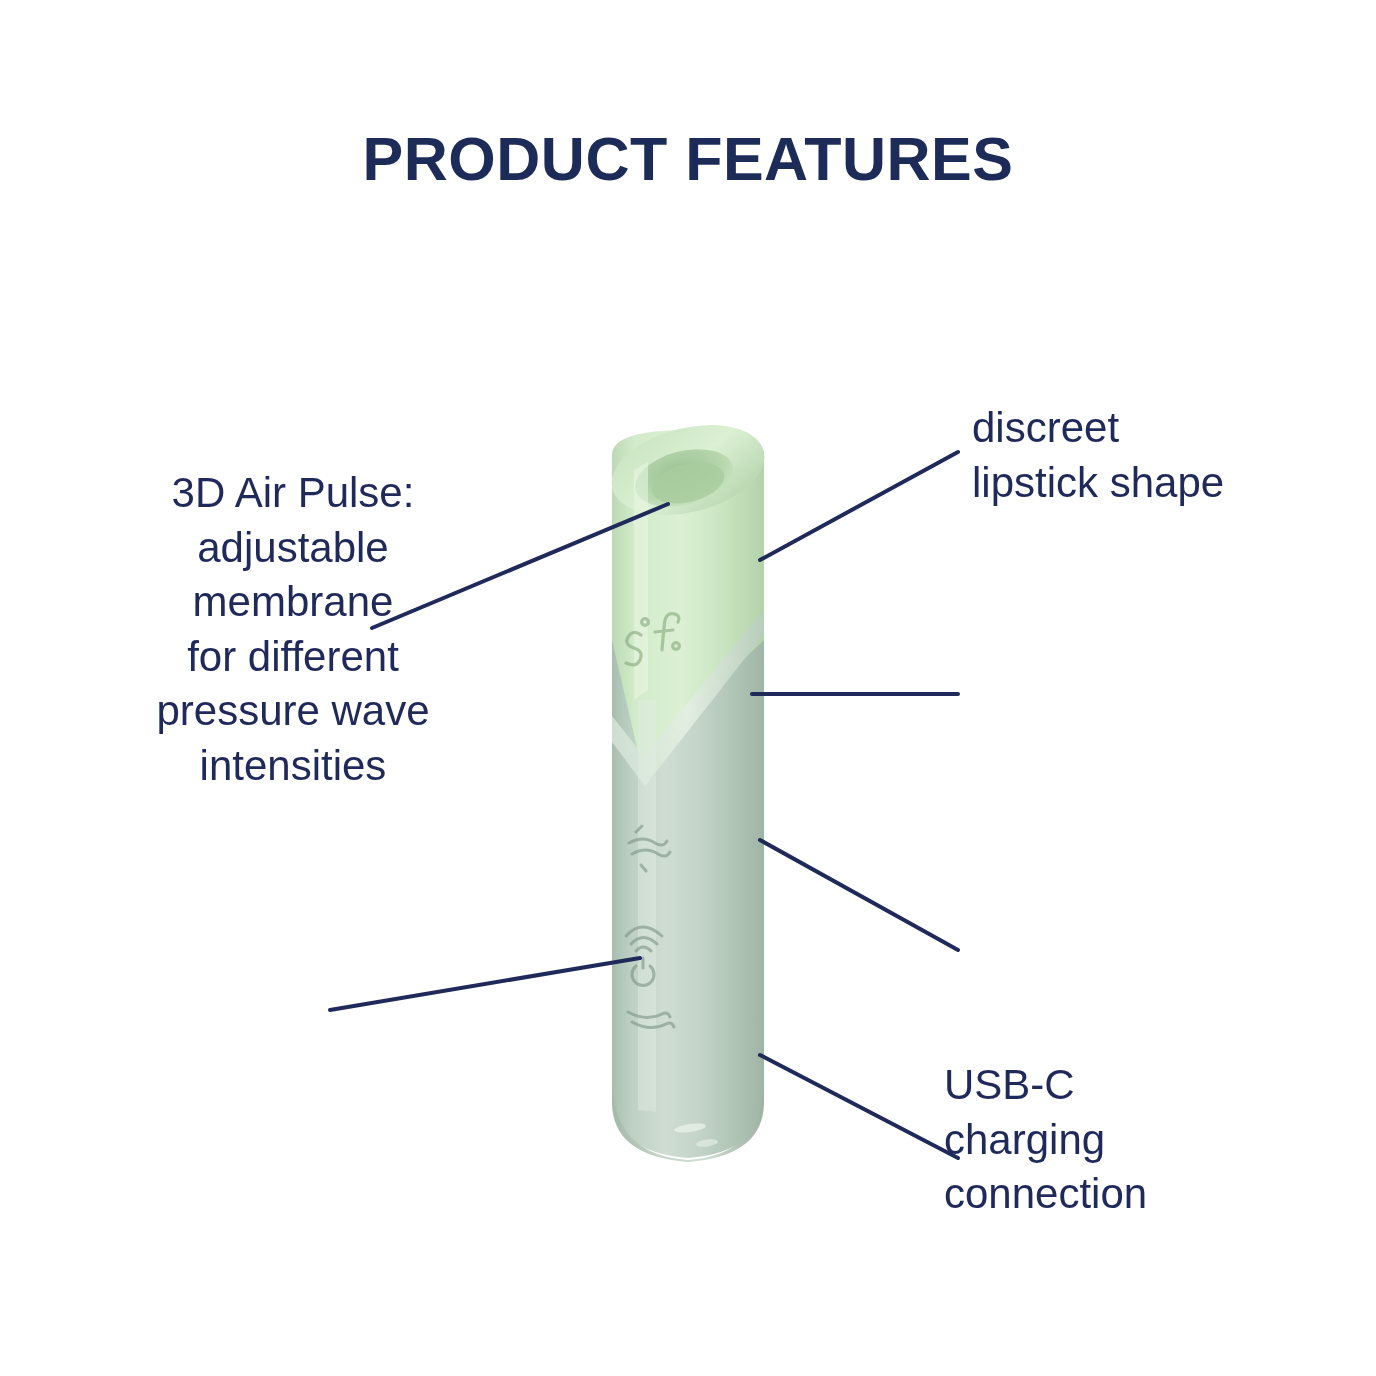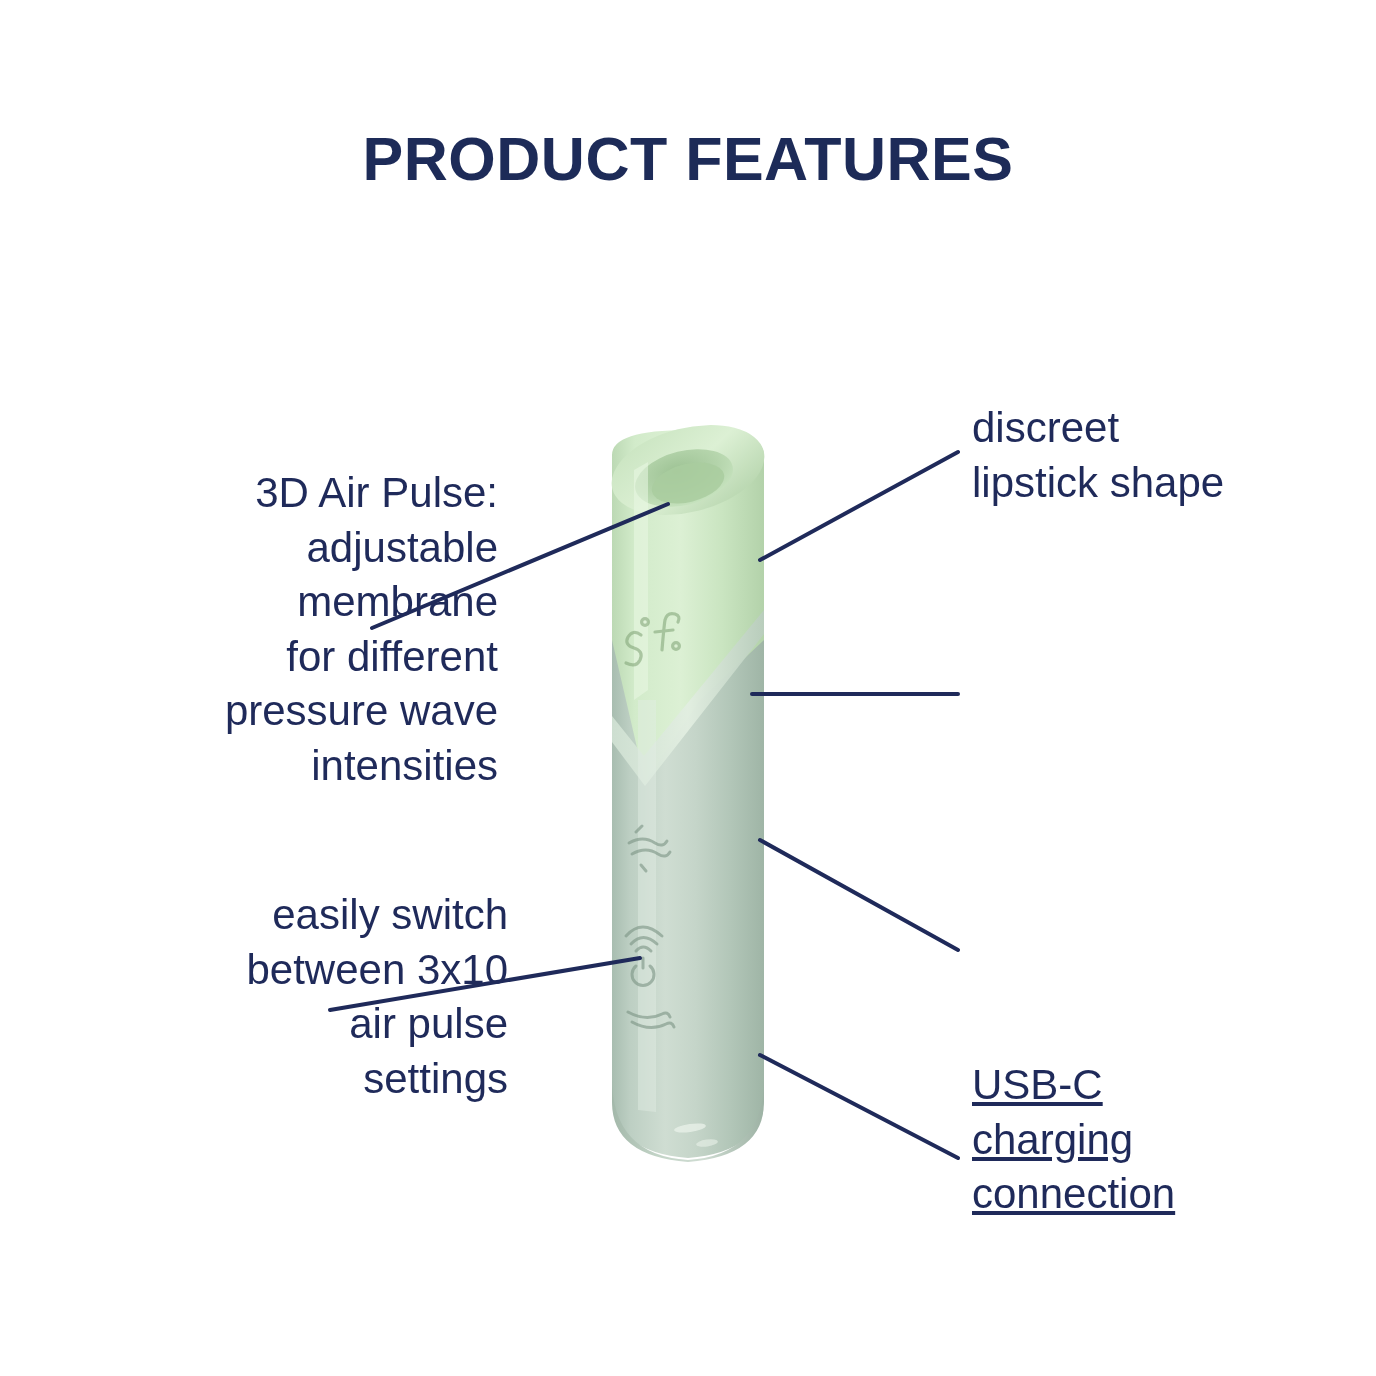"3D Air Pulse:" .callout.left { margin-left: 40px -> none; text-align: right -> center }
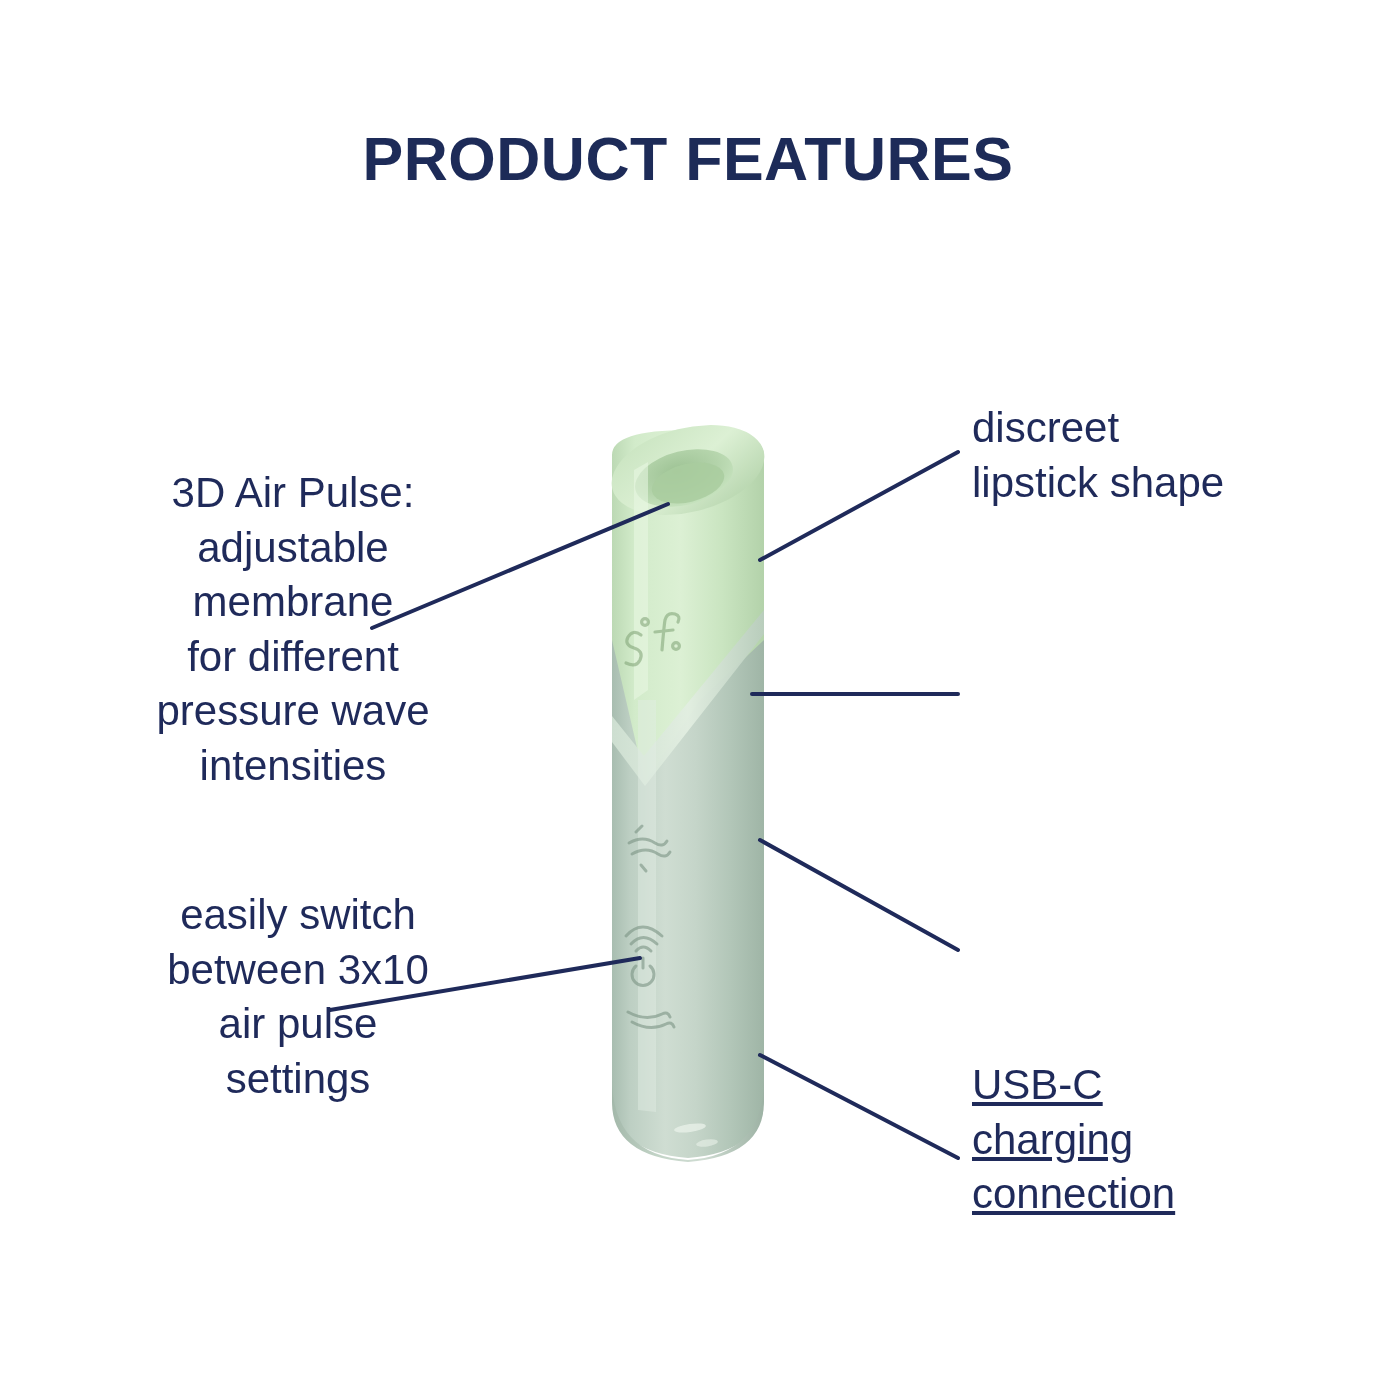"easily switch" div.callout { html: <div>easily switch between 3x10 air pulse settings</div> -> none }
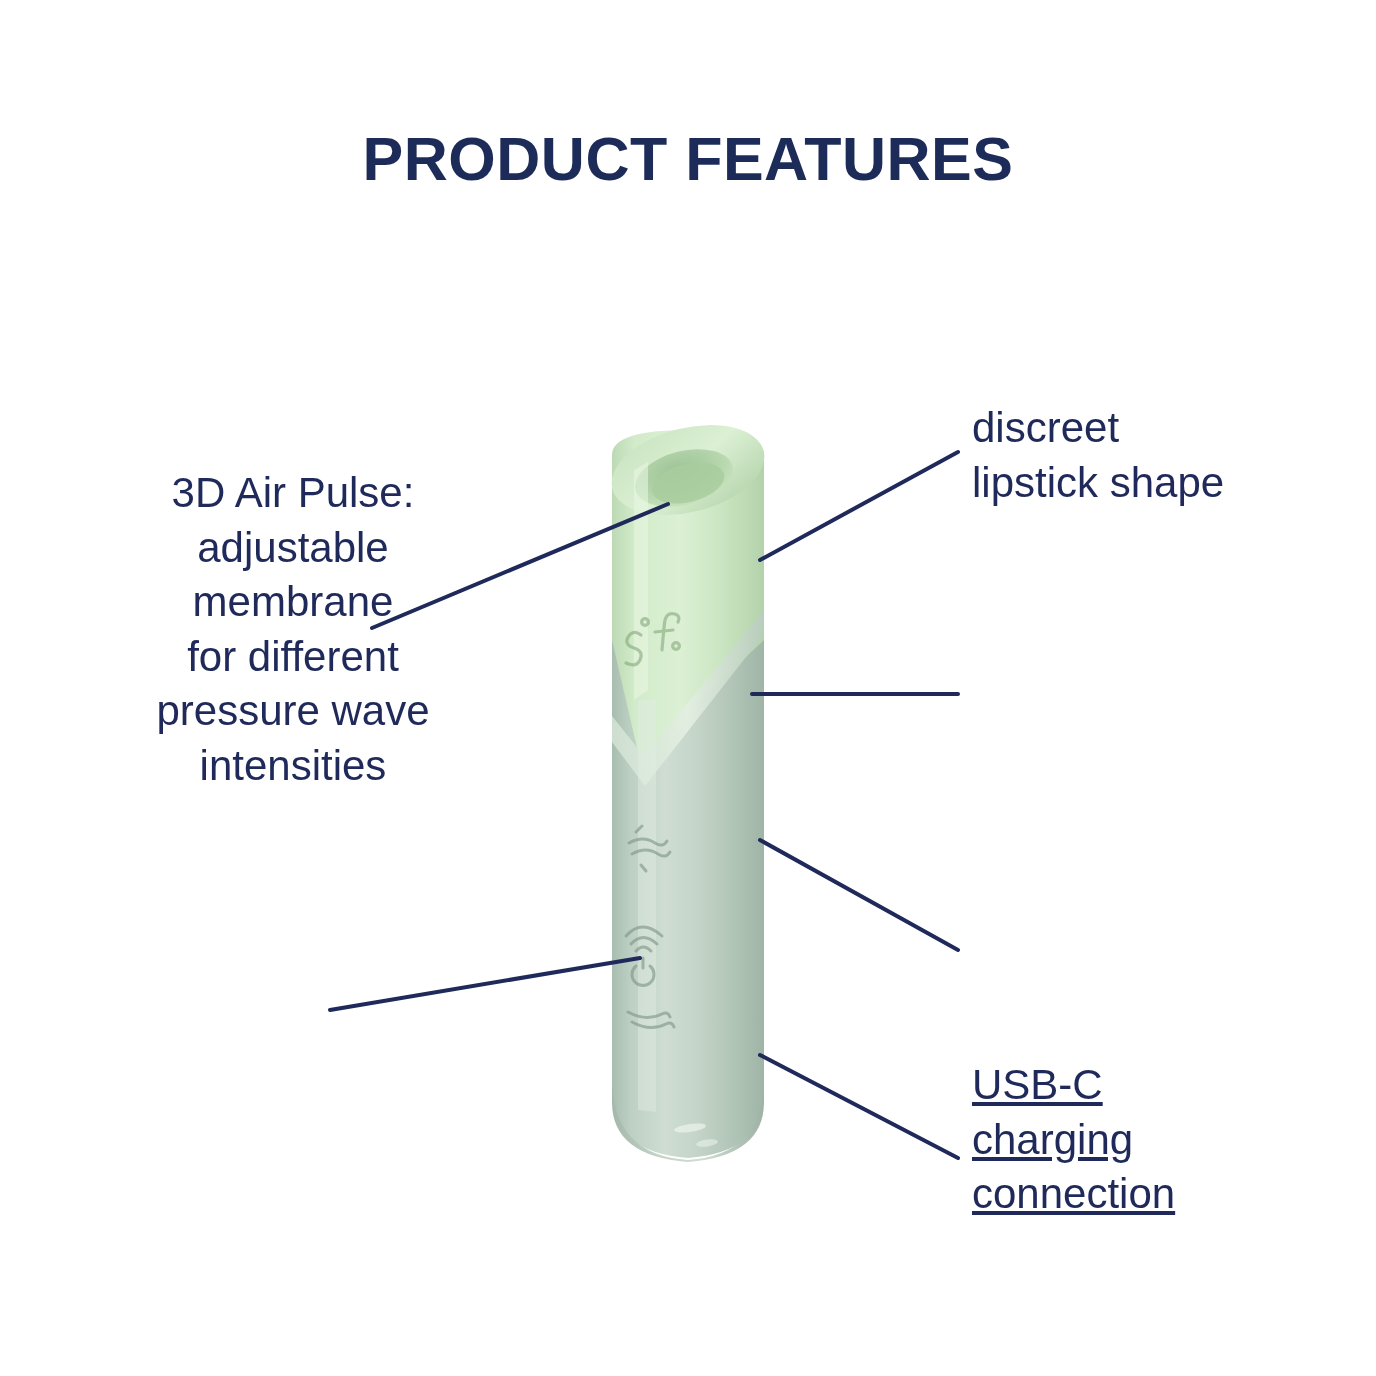"USB-C" div.callout { left: 972px -> 944px; text-decoration: underline -> none }
